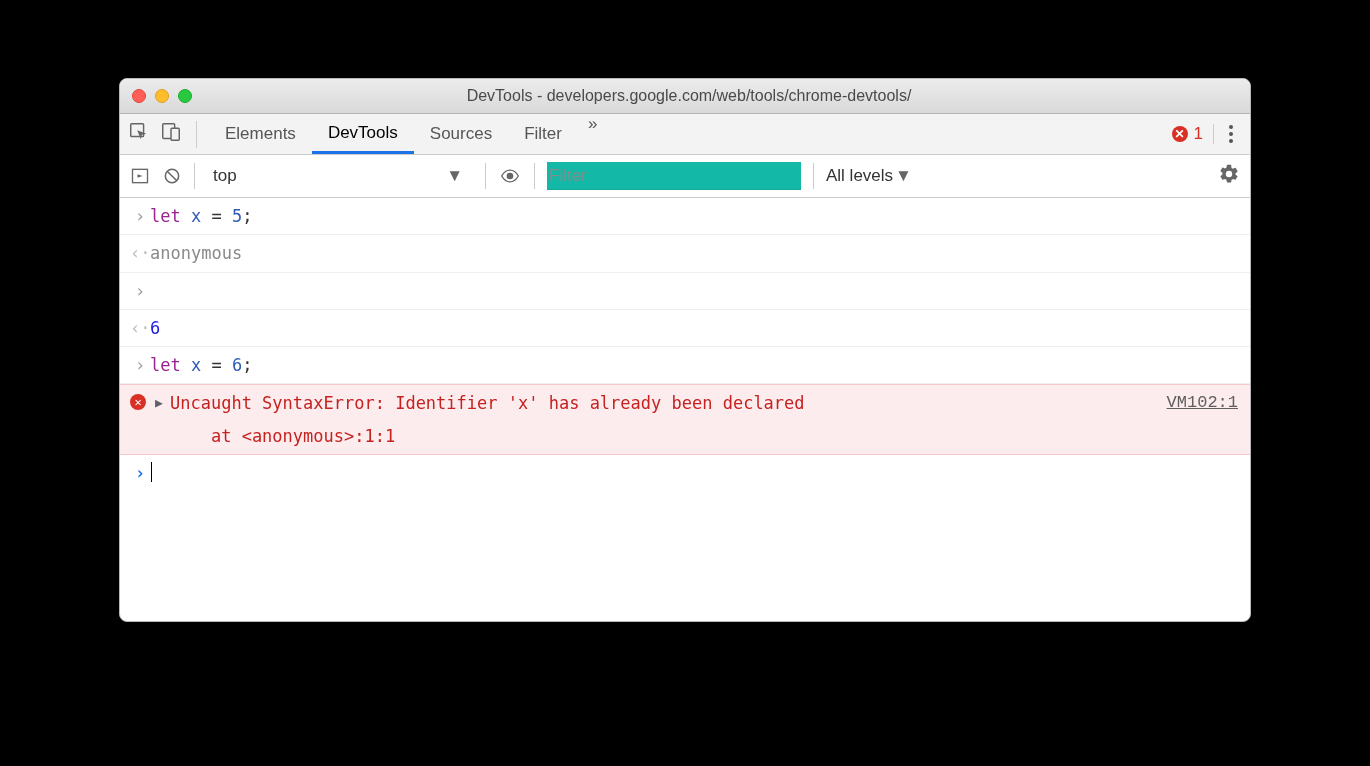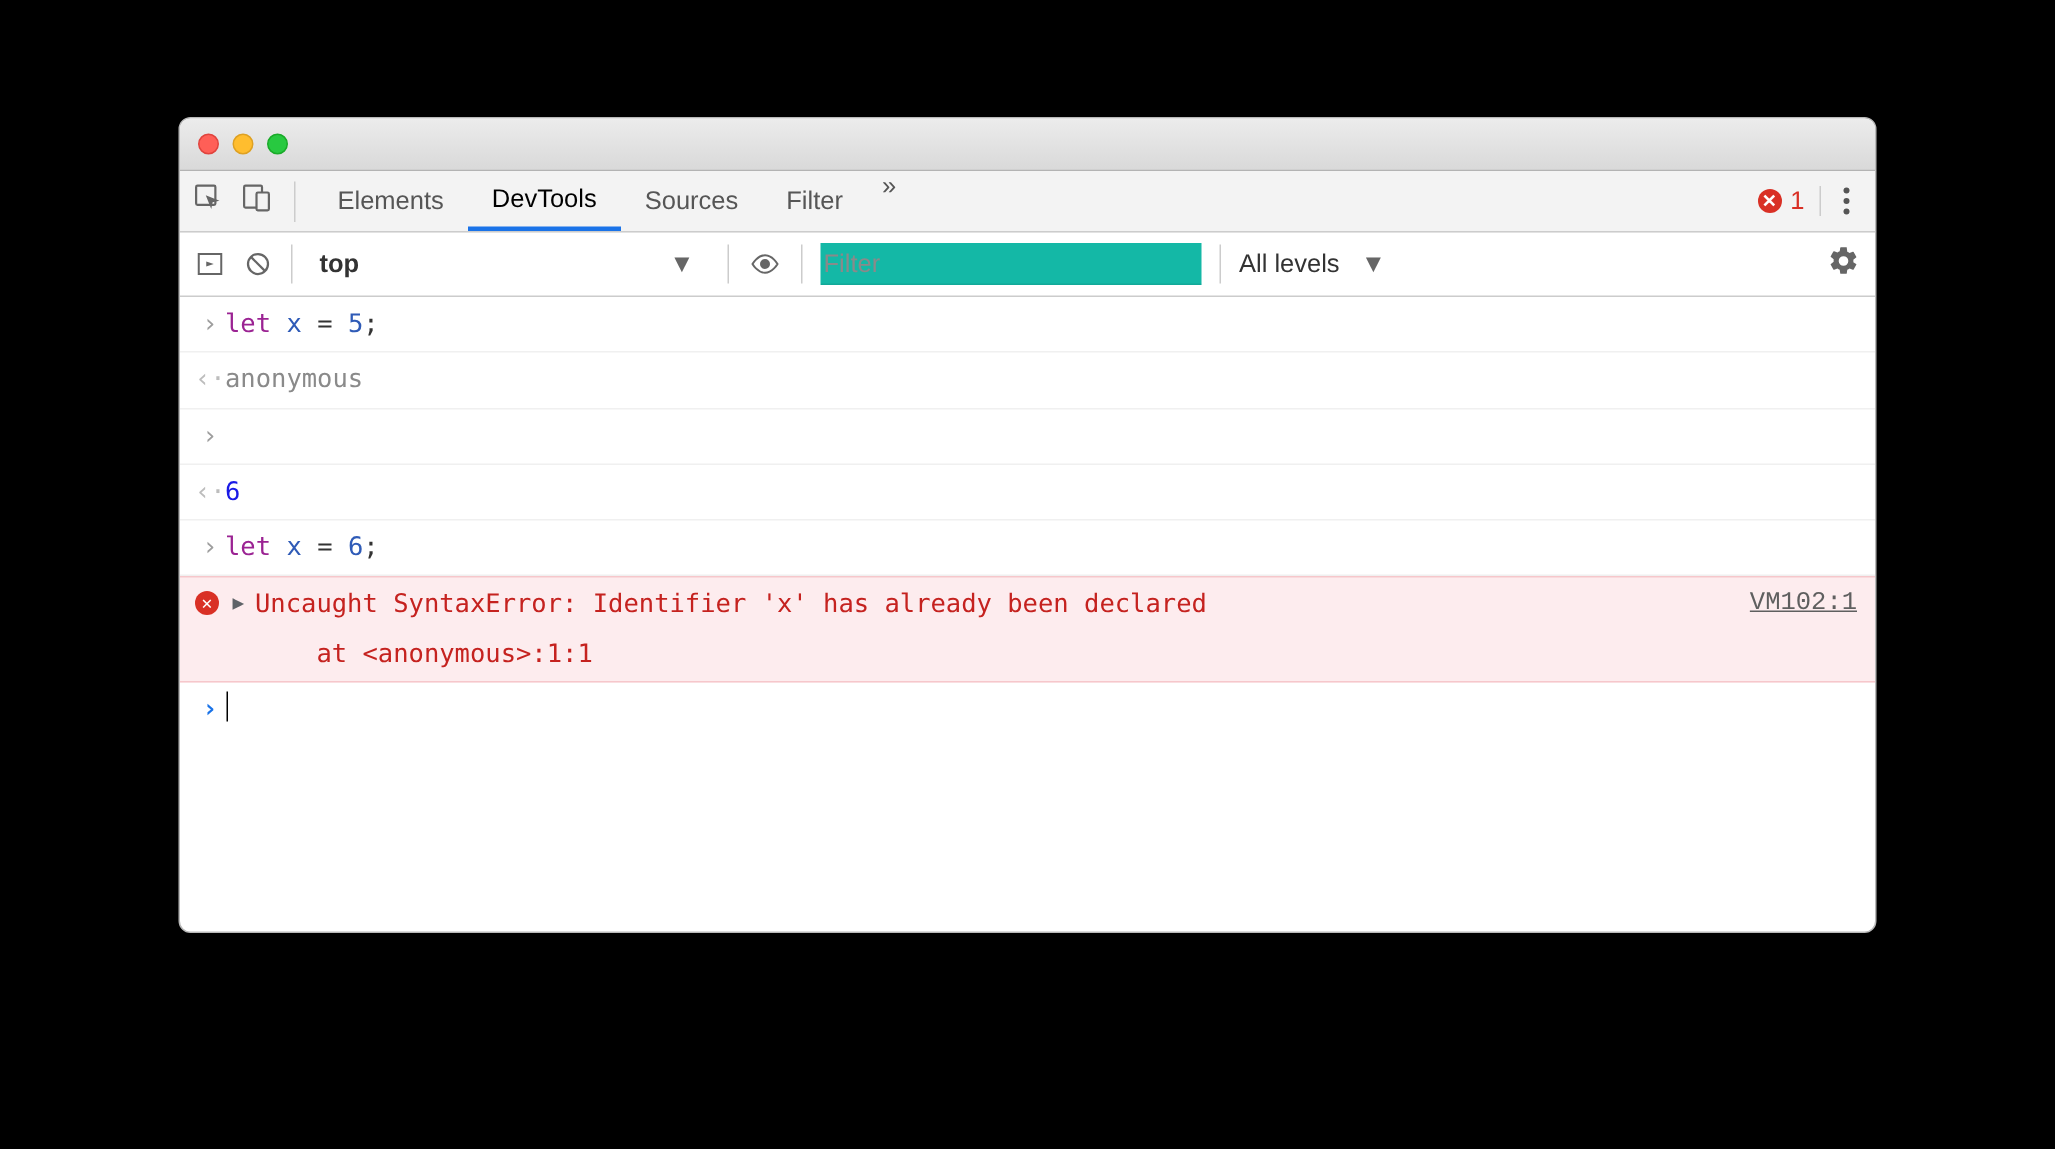"DevTools -" div.title { html: none -> <div>DevTools - developers.google.com/web/tools/chrome-devtools/</div> }
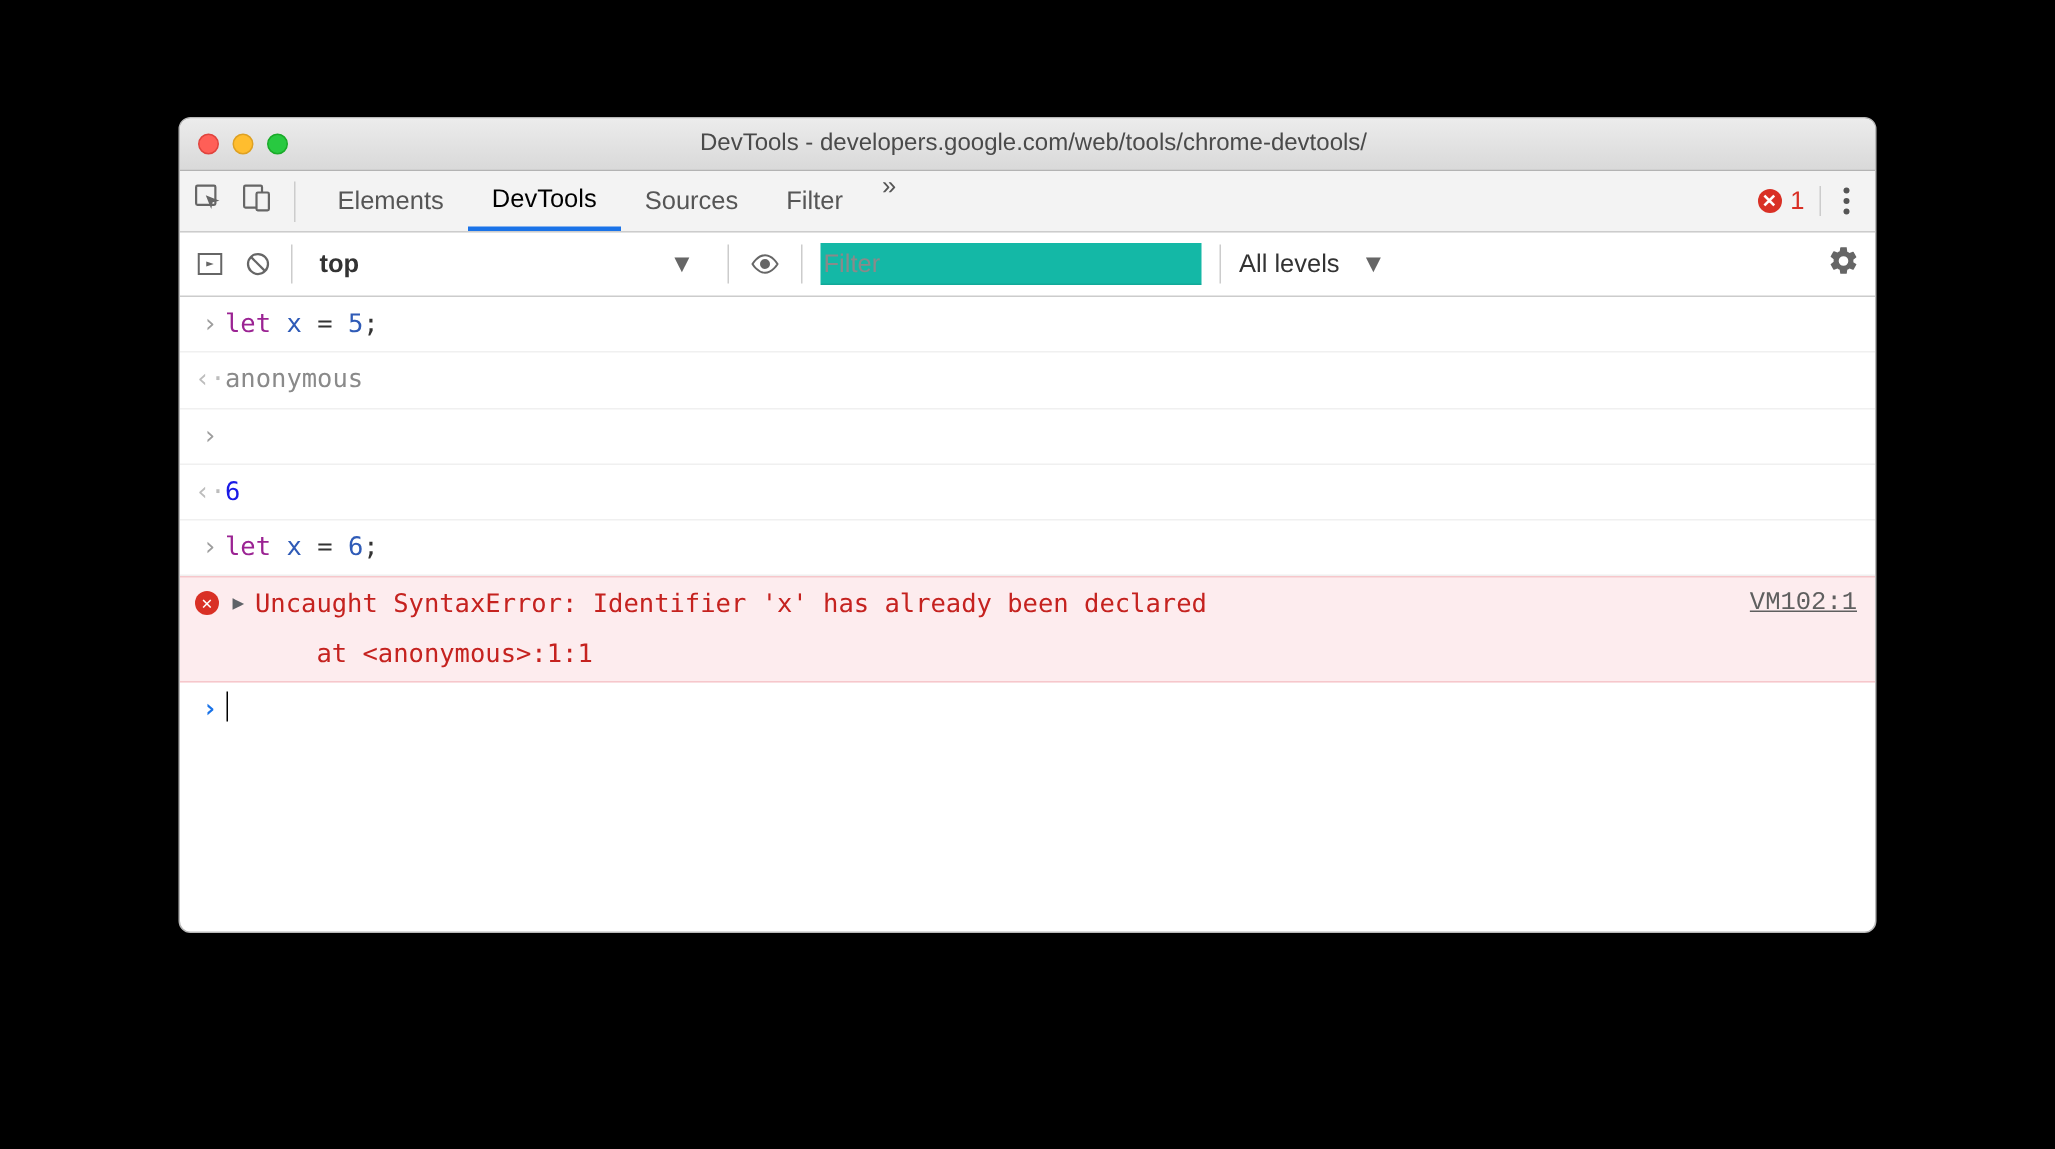"top" .context-select { font-weight: bold -> none }
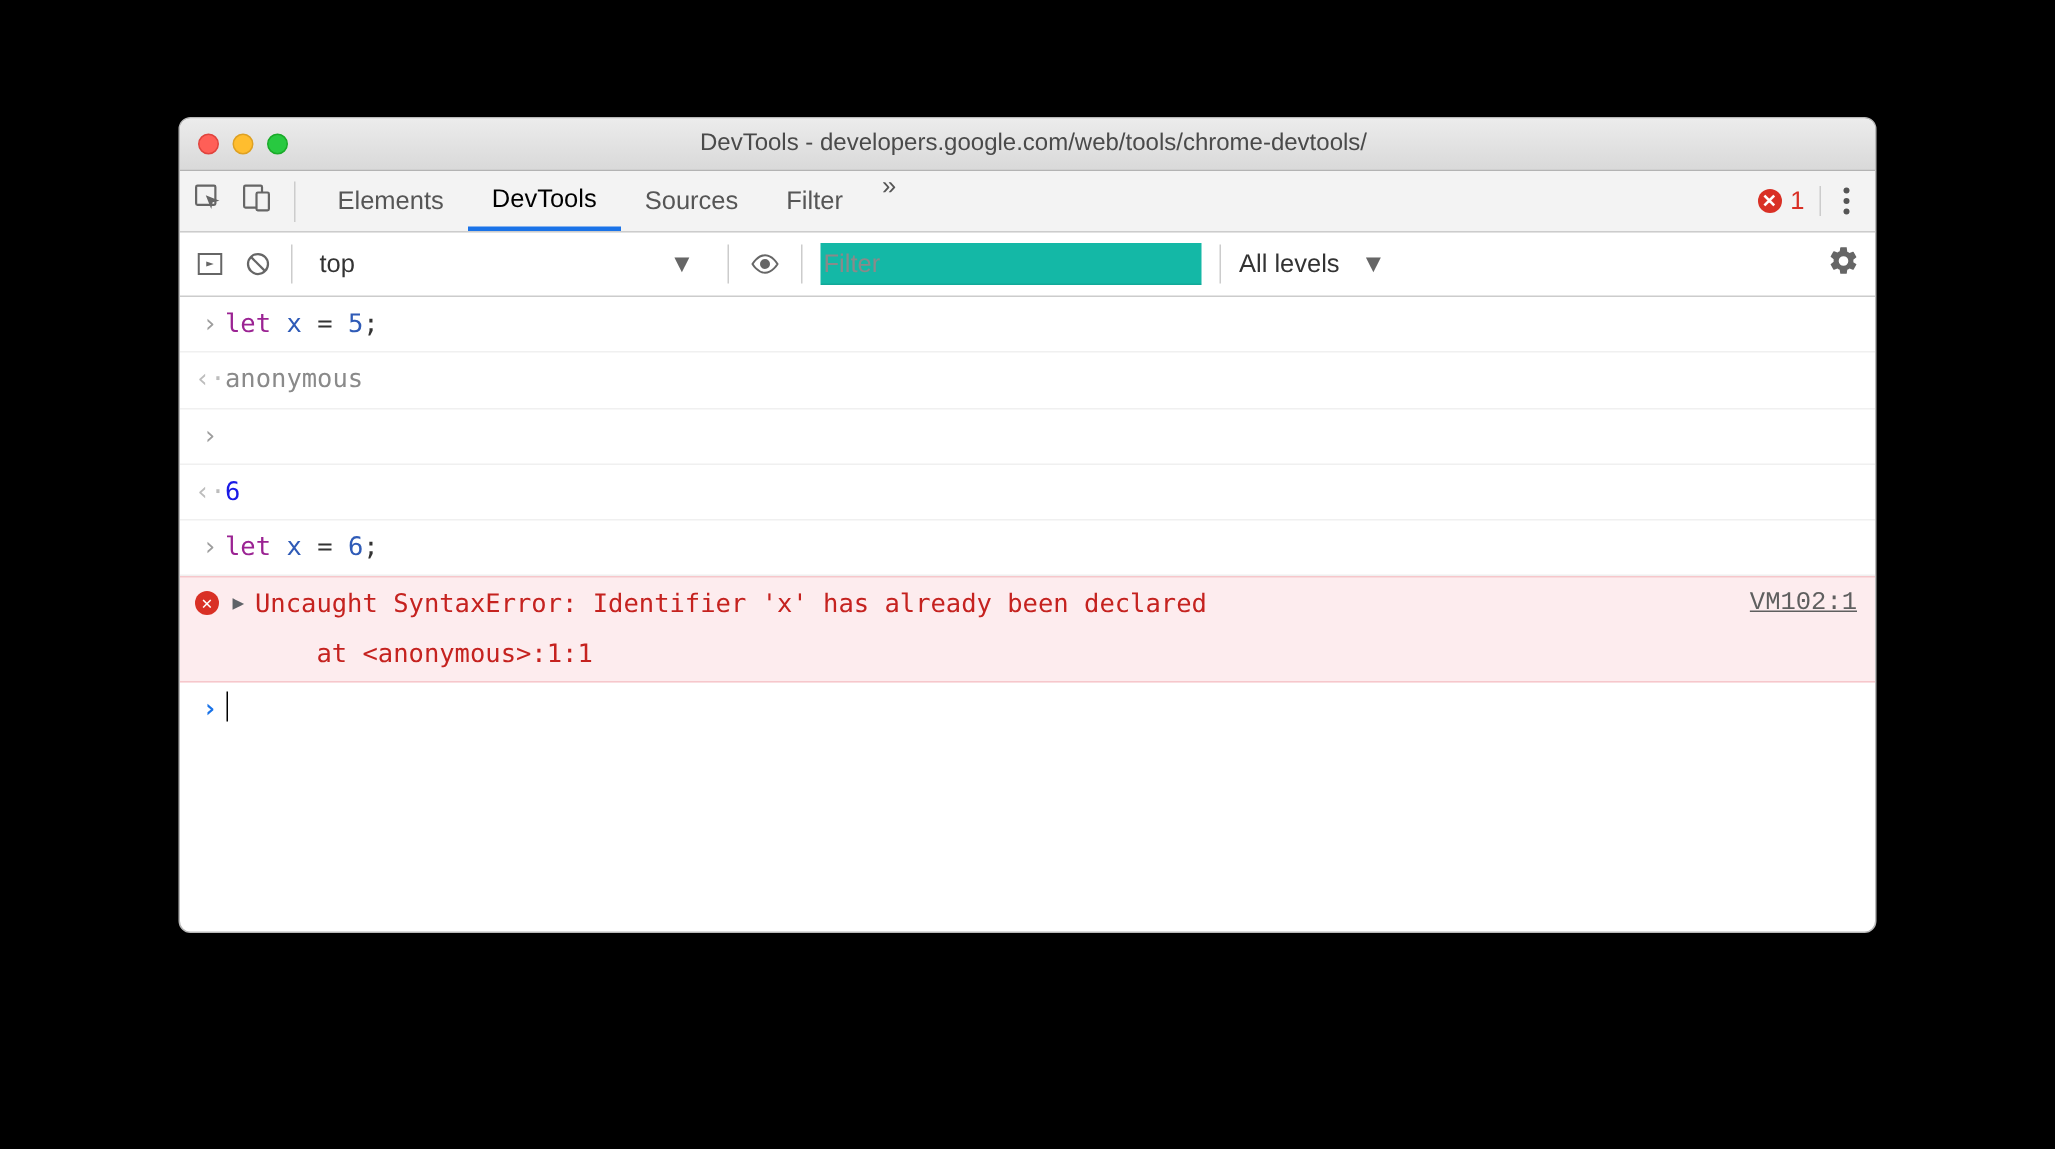"All levels" .levels { gap: 14px -> 2px }
